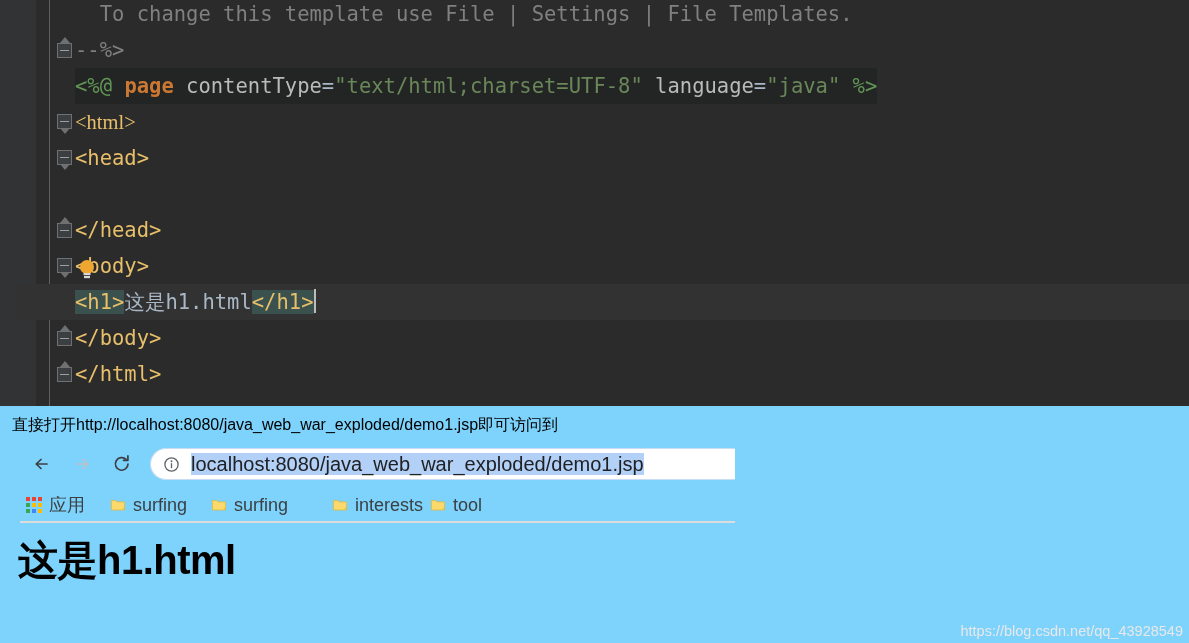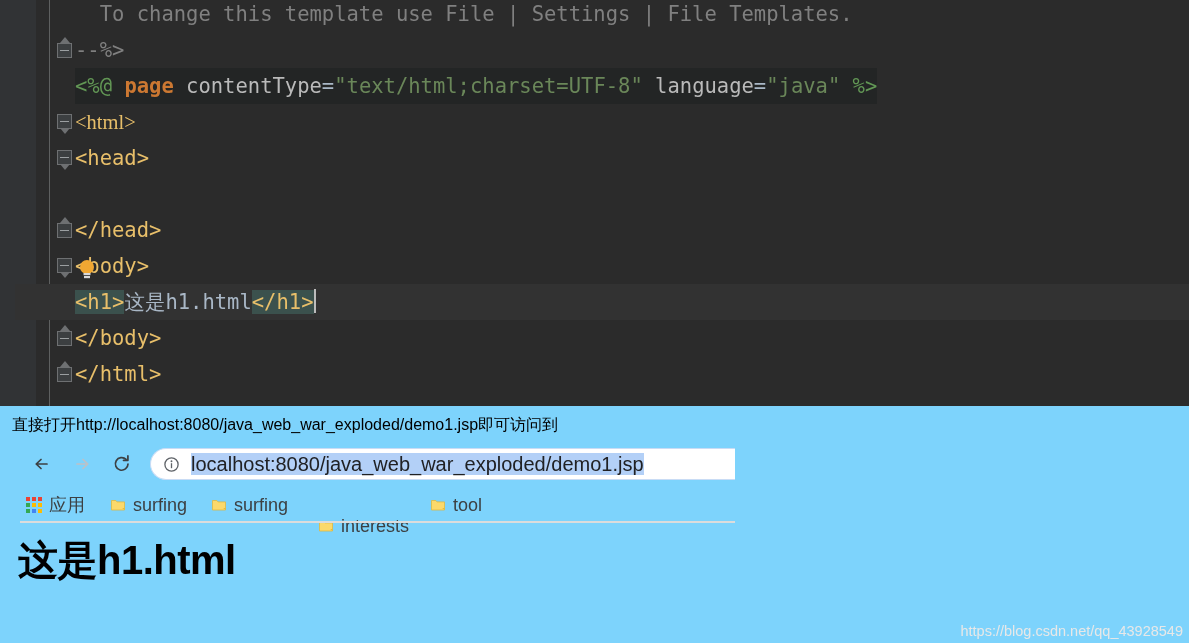"interests" div.bm { left: 318px -> 332px; margin-top: 21px -> none }
